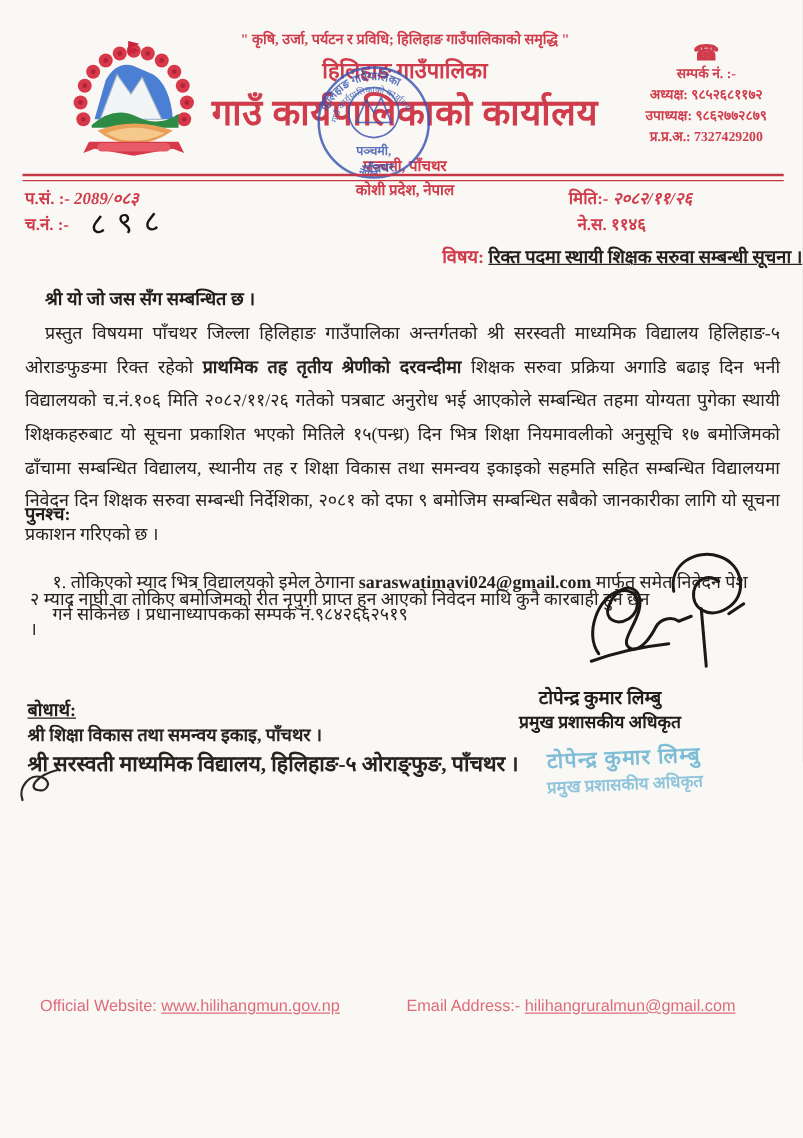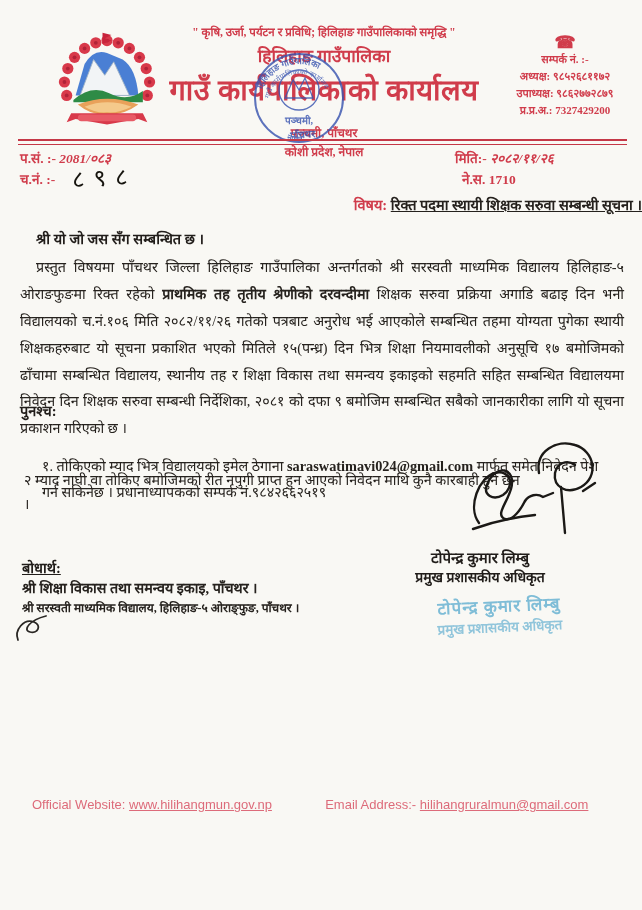"2081/०८३" span.refval { text: 2081/०८३ -> 2089/०८३ }
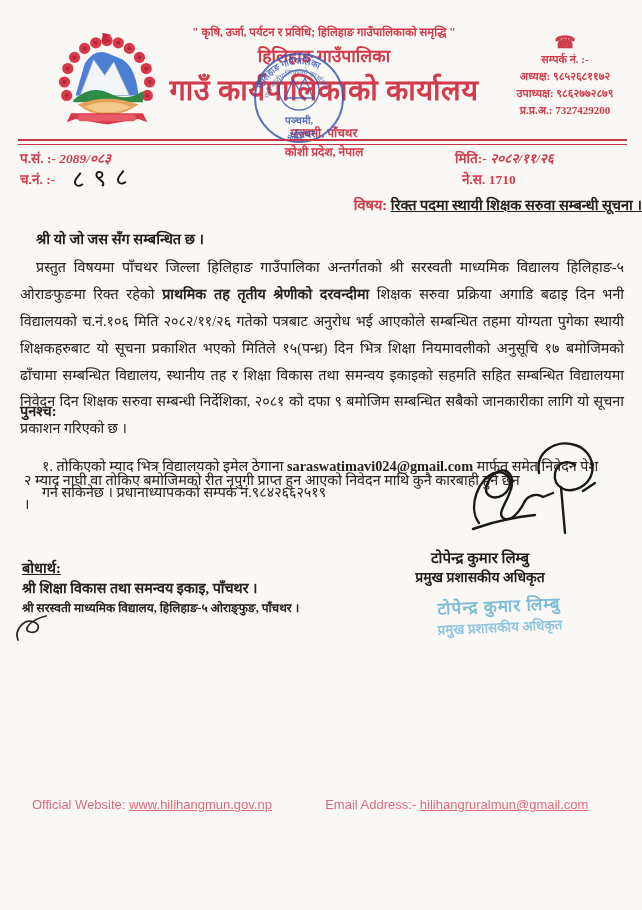"ने.स. 1710" div.nsval { text: 1710 -> ११४६ }
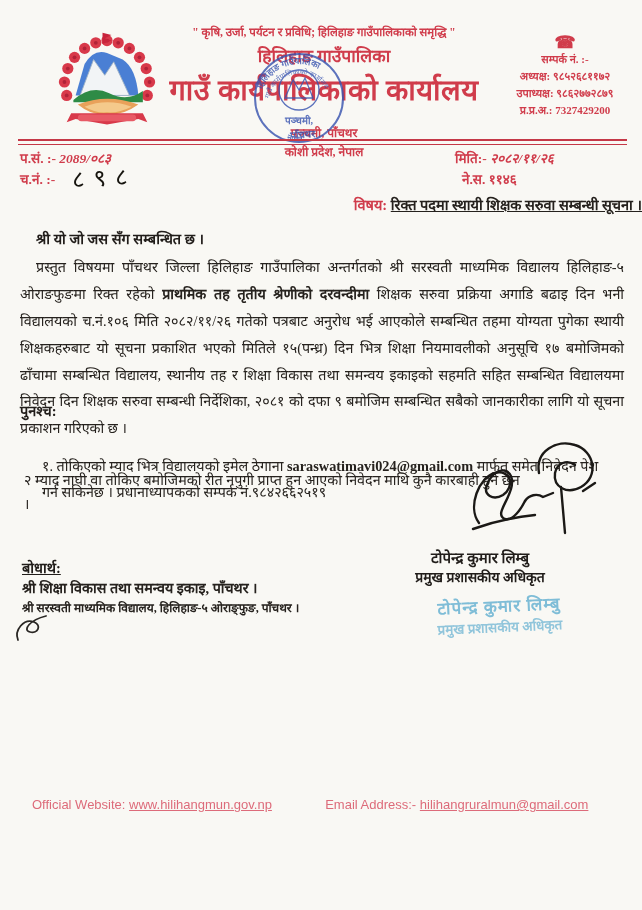"श्री सरस्वती माध्यमिक विद्यालय," .cc-i1 { font-size: 12px -> 17px }
